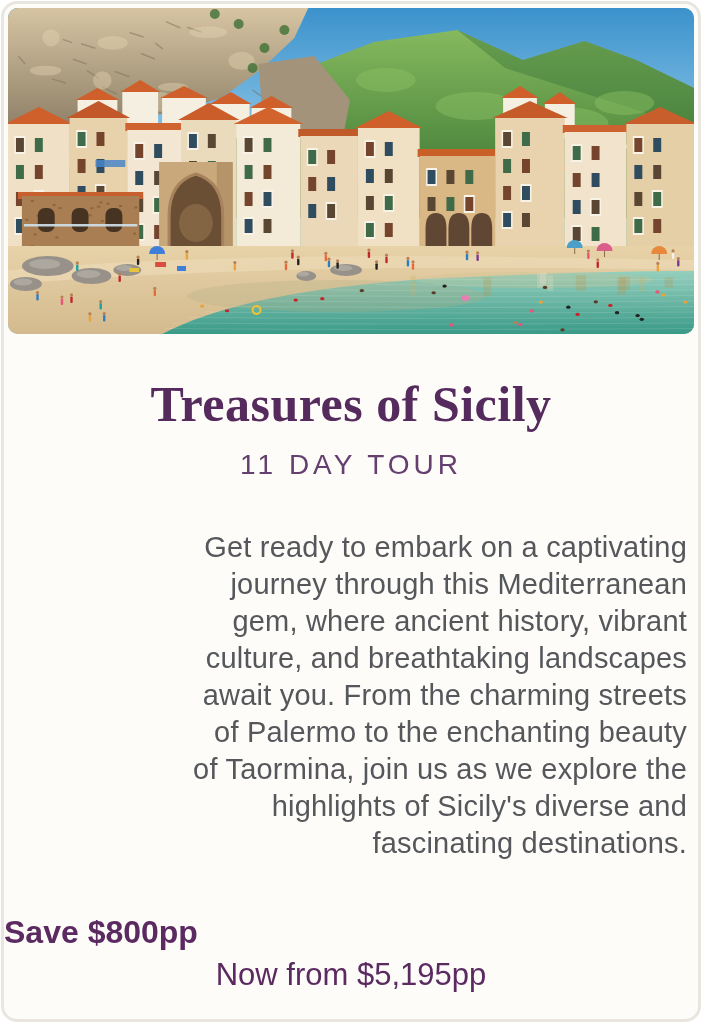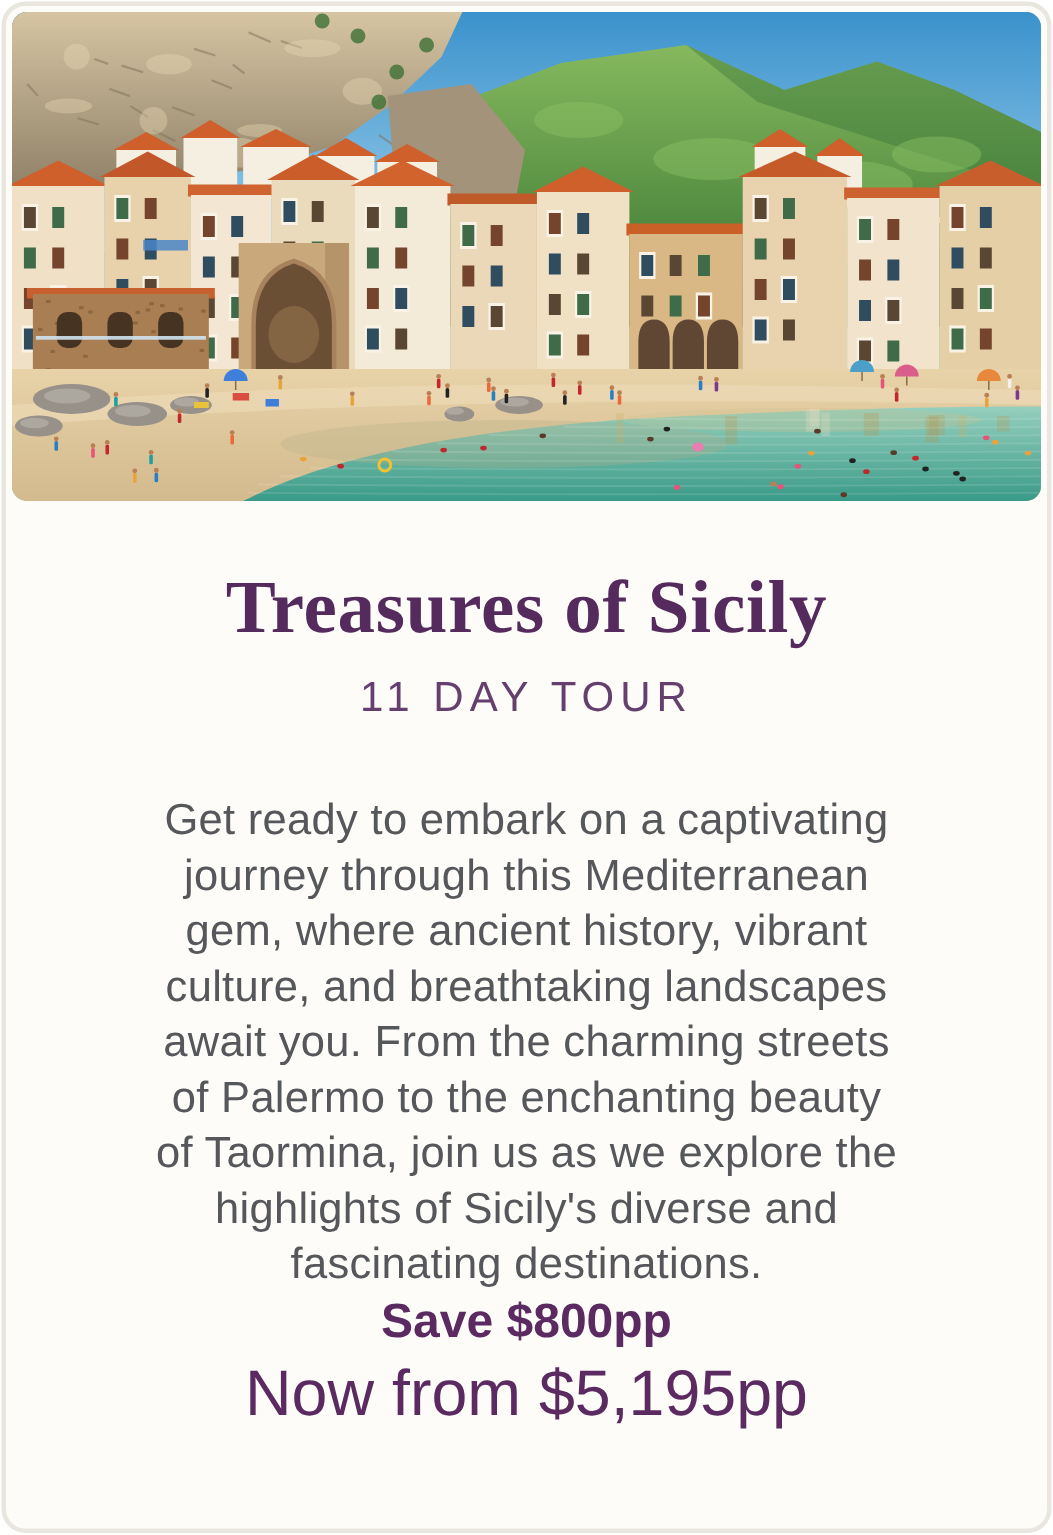"Get ready to embark on" .desc { text-align: center -> right }
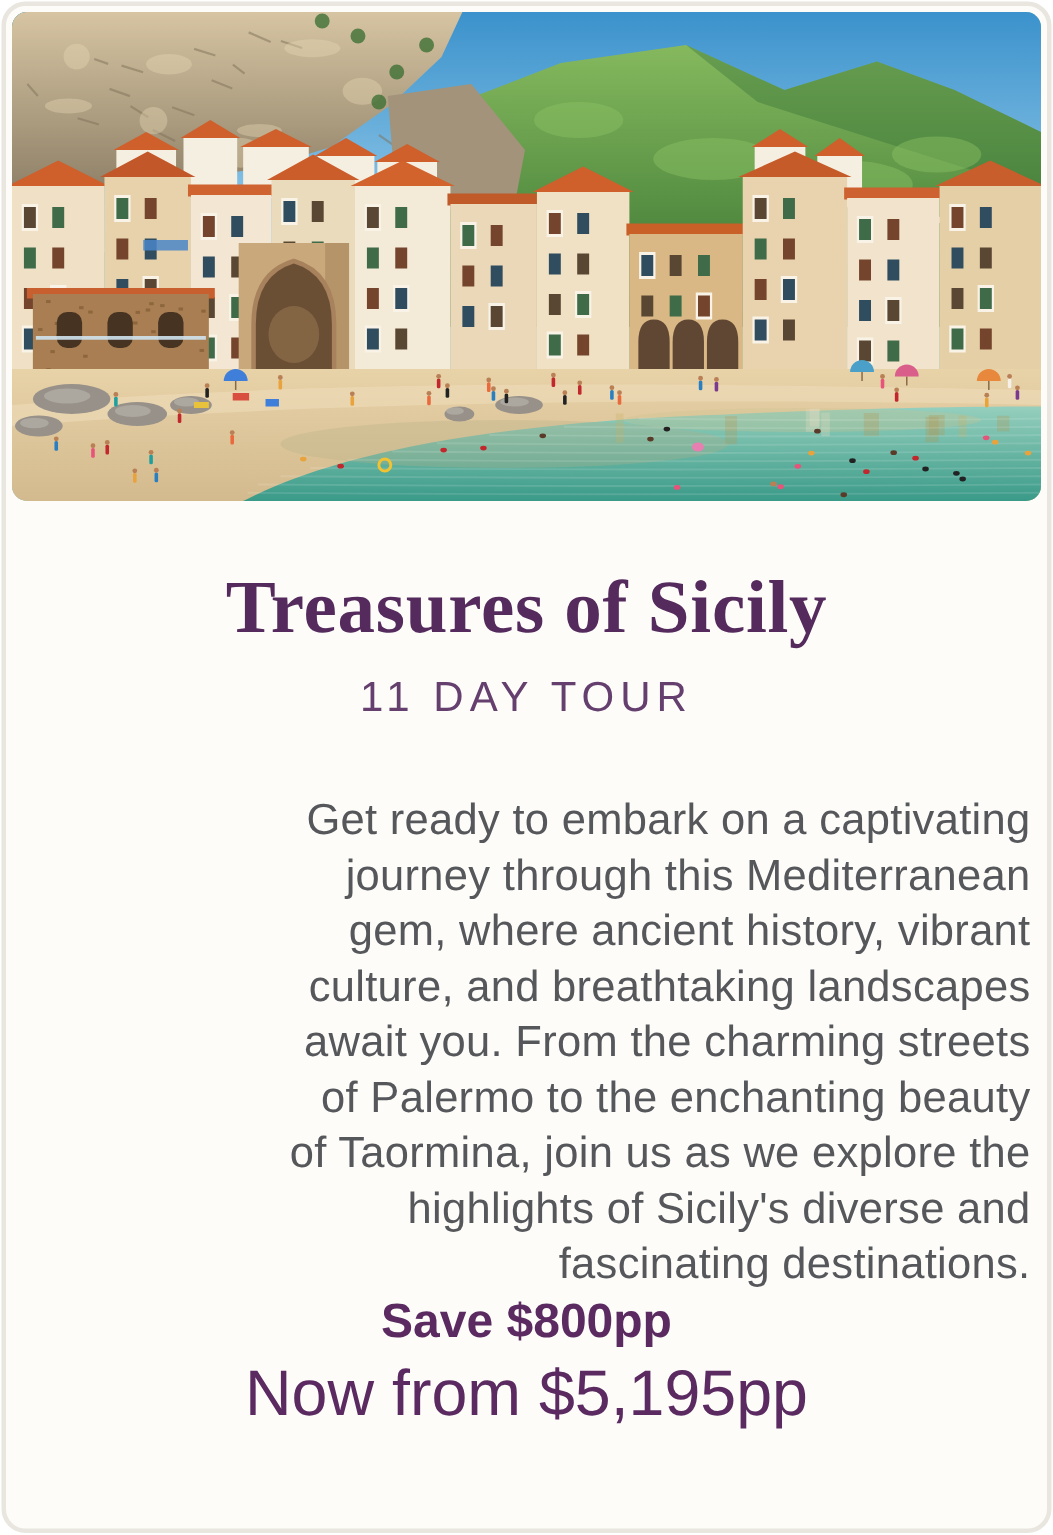"Save $800pp" .save { margin-top: none -> 52px; text-align: center -> left }
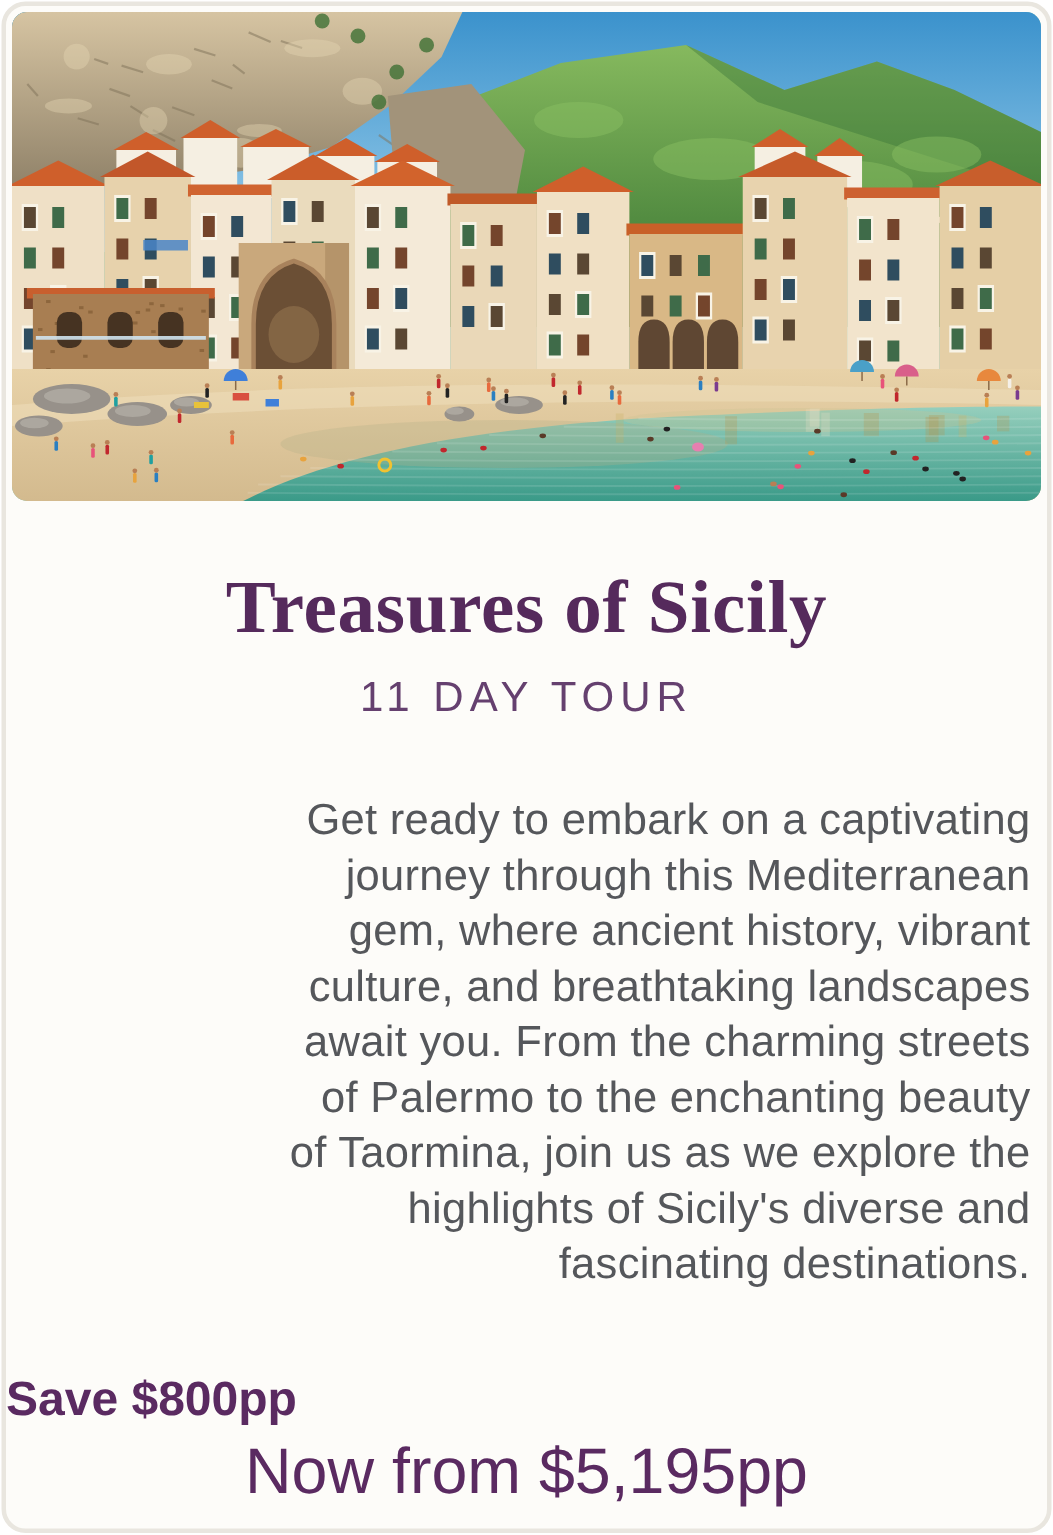"Now from $5,195pp" .price { font-size: 43px -> 31px }
